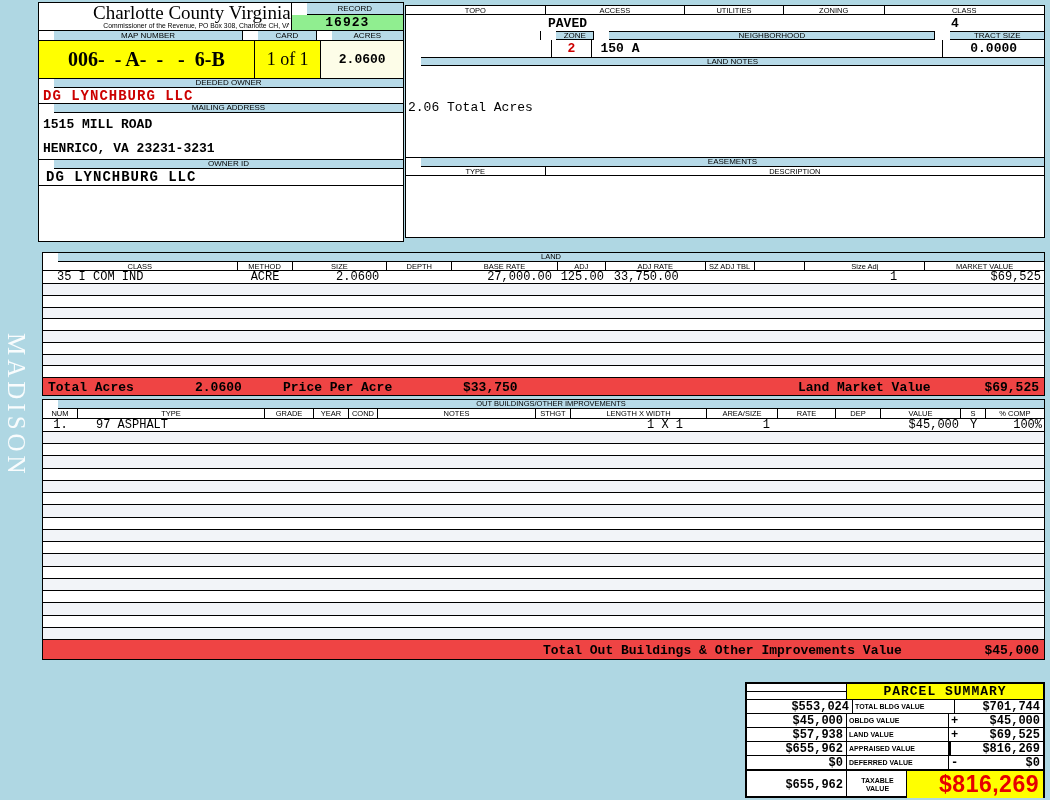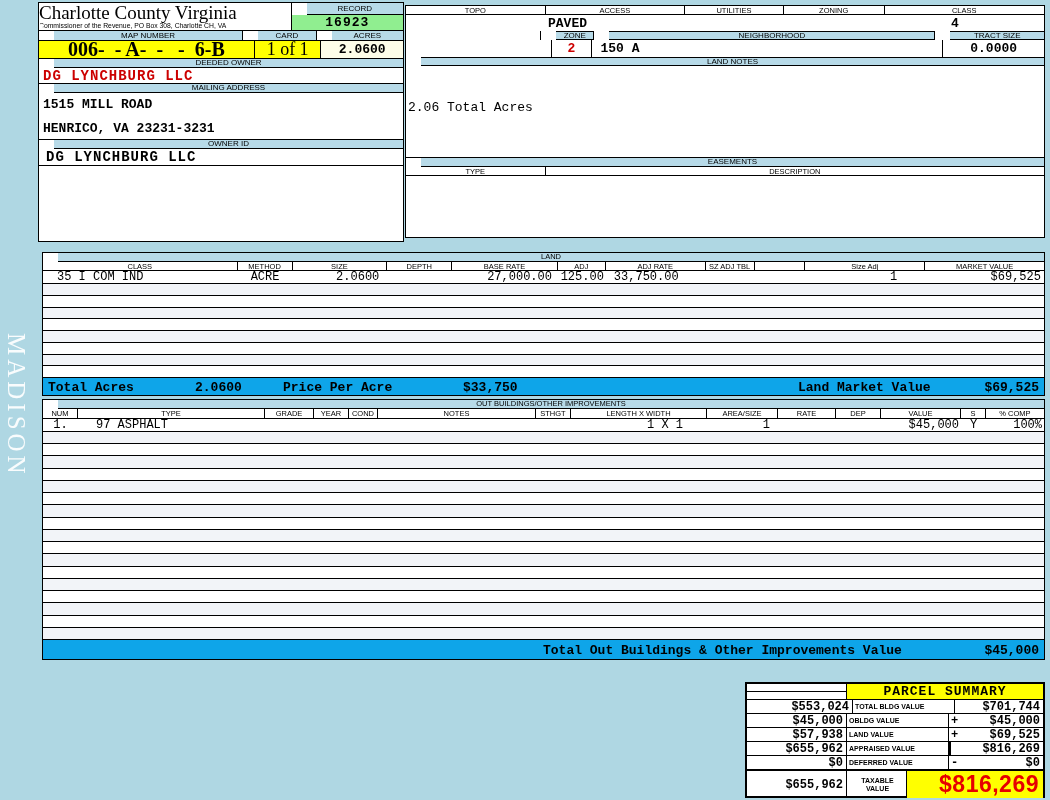"Charlotte County Virginia" div.c { align-items: flex-start -> flex-end }
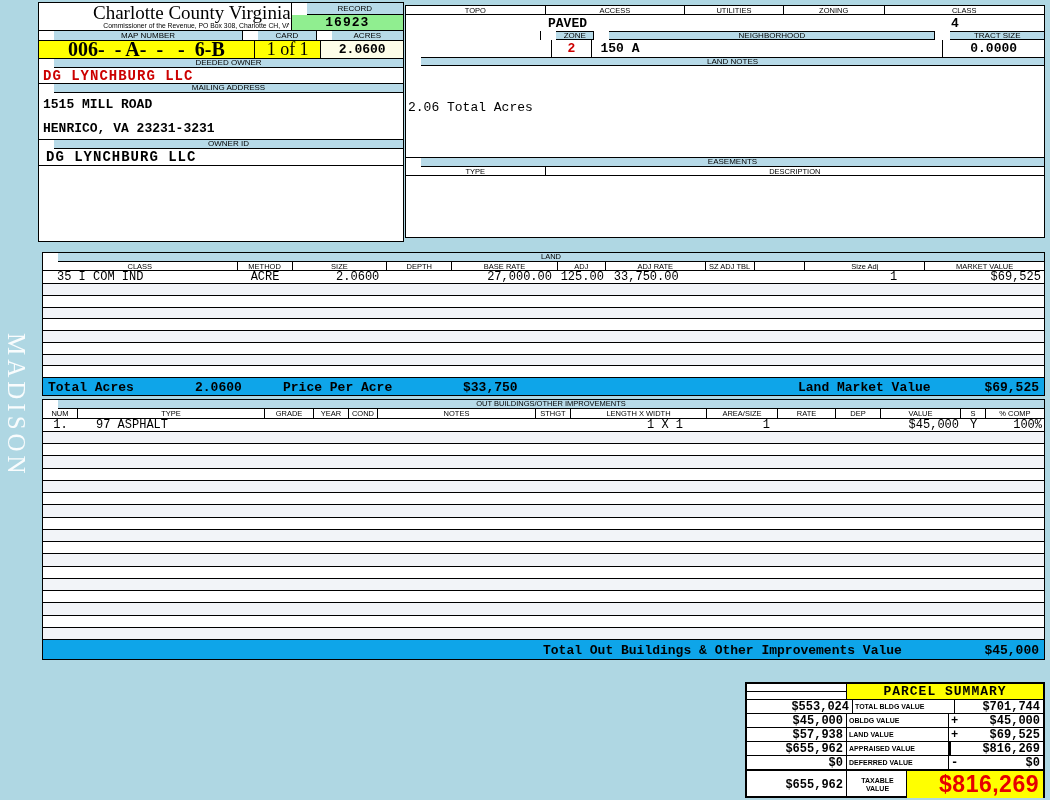"006- - A- - -" div.row { height: 18px -> 38px }
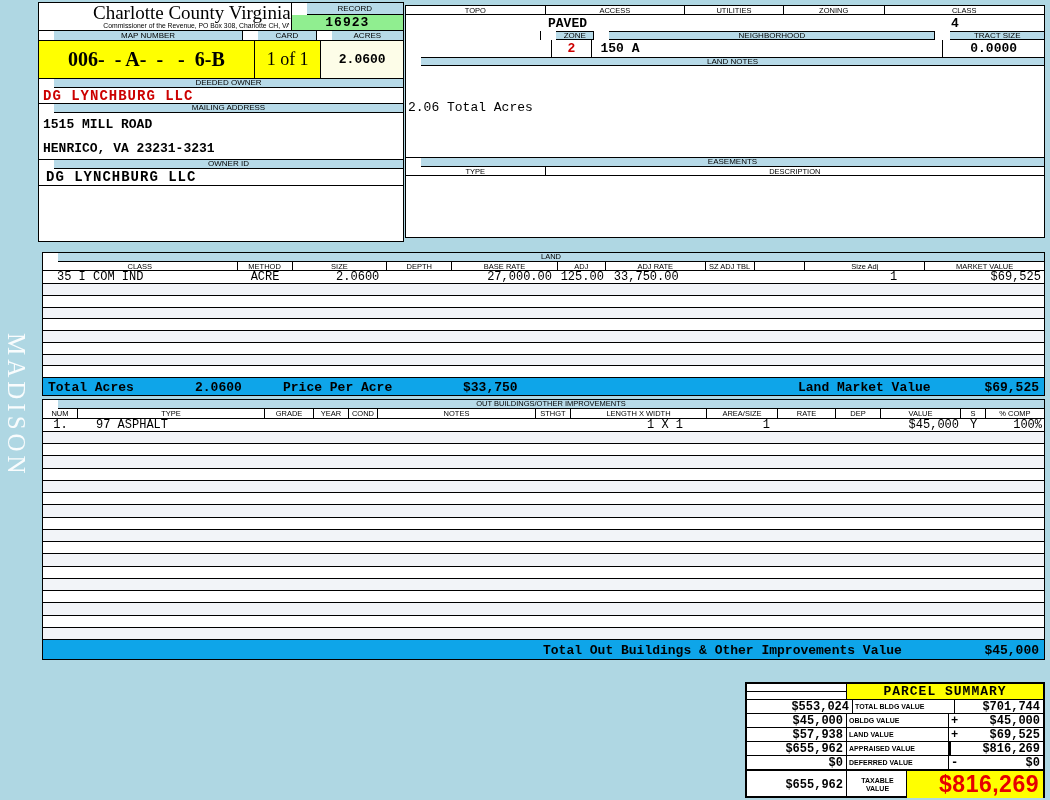"Total Acres" .totalrow { background: #0ea5e9 -> #ef4444 }
